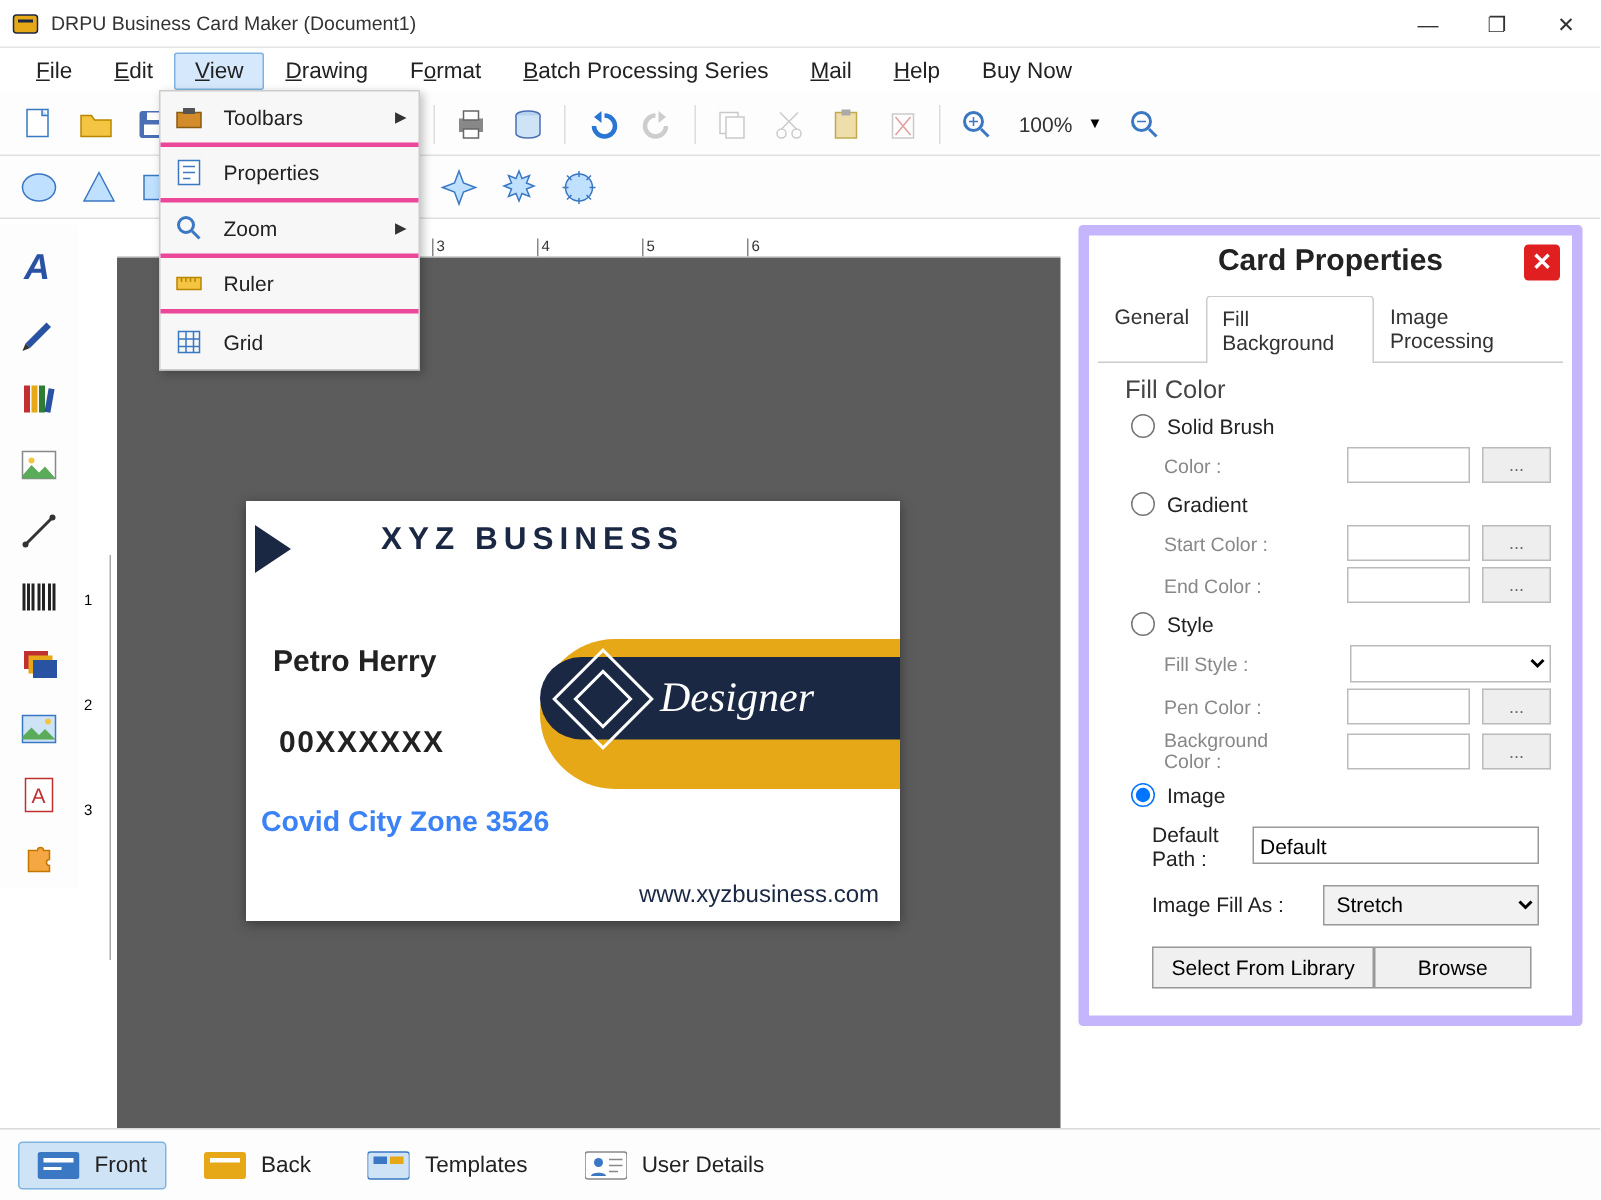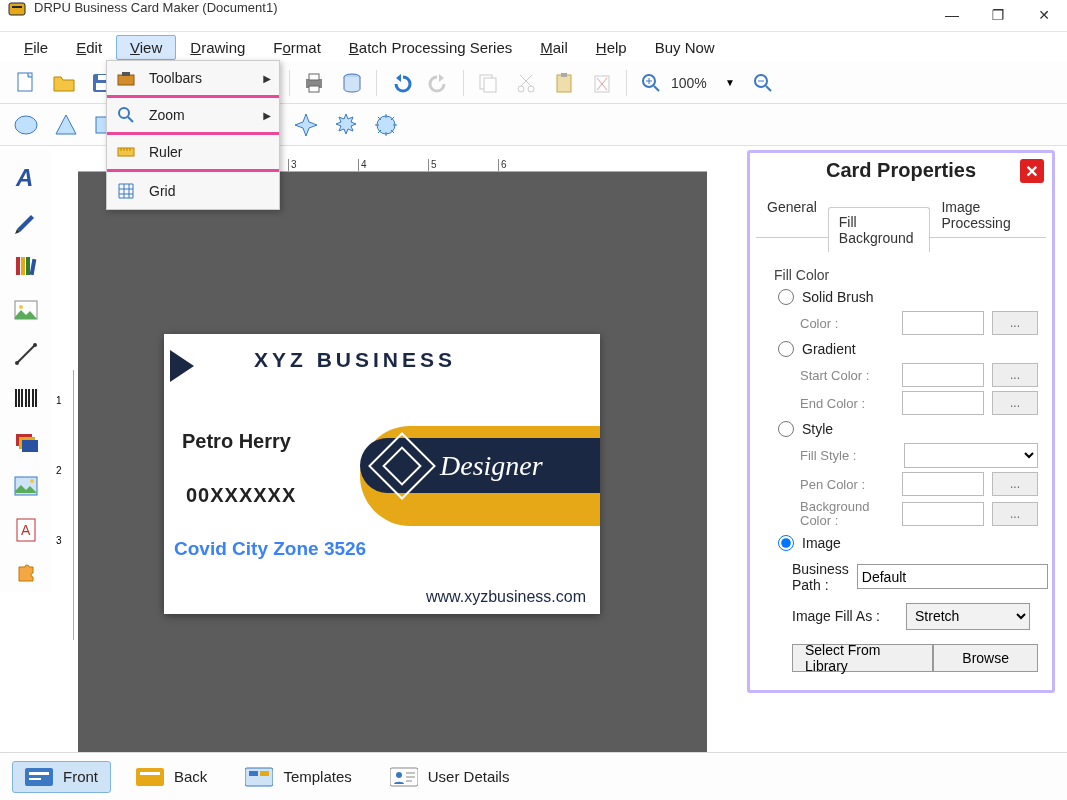"DRPU Business Card Maker (Document1)" .titlebar { align-items: none -> center }
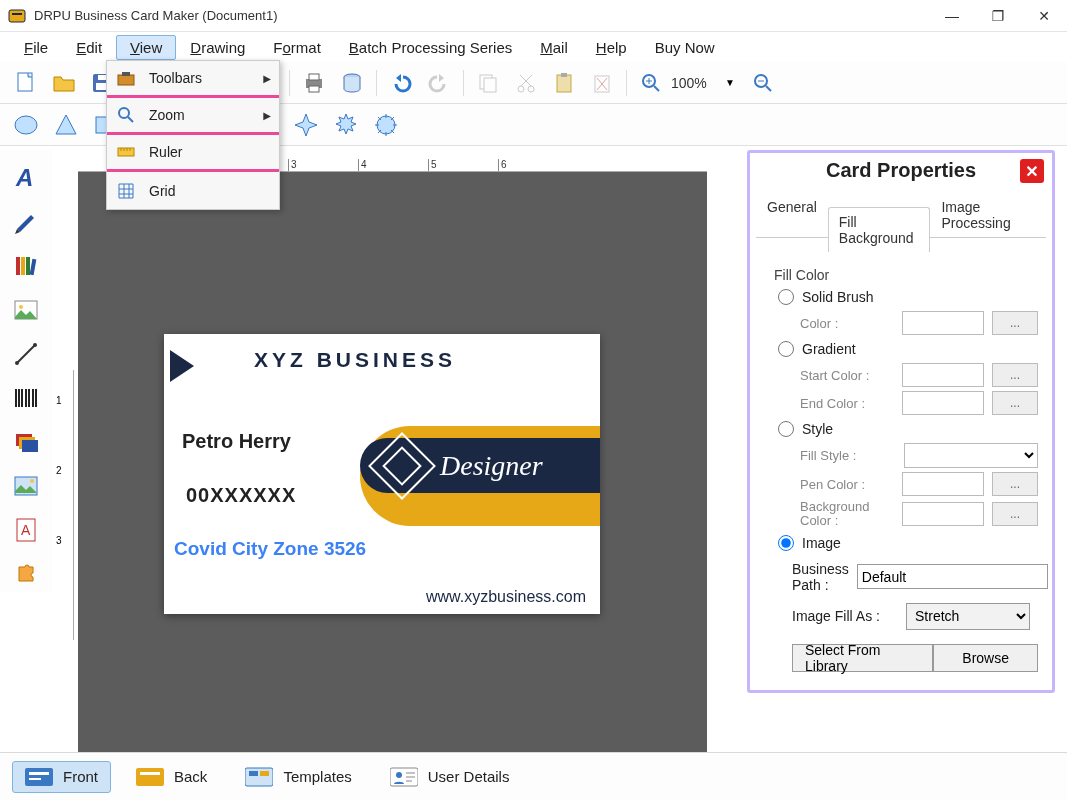"100%" .zoom-display { text-align: left -> center }
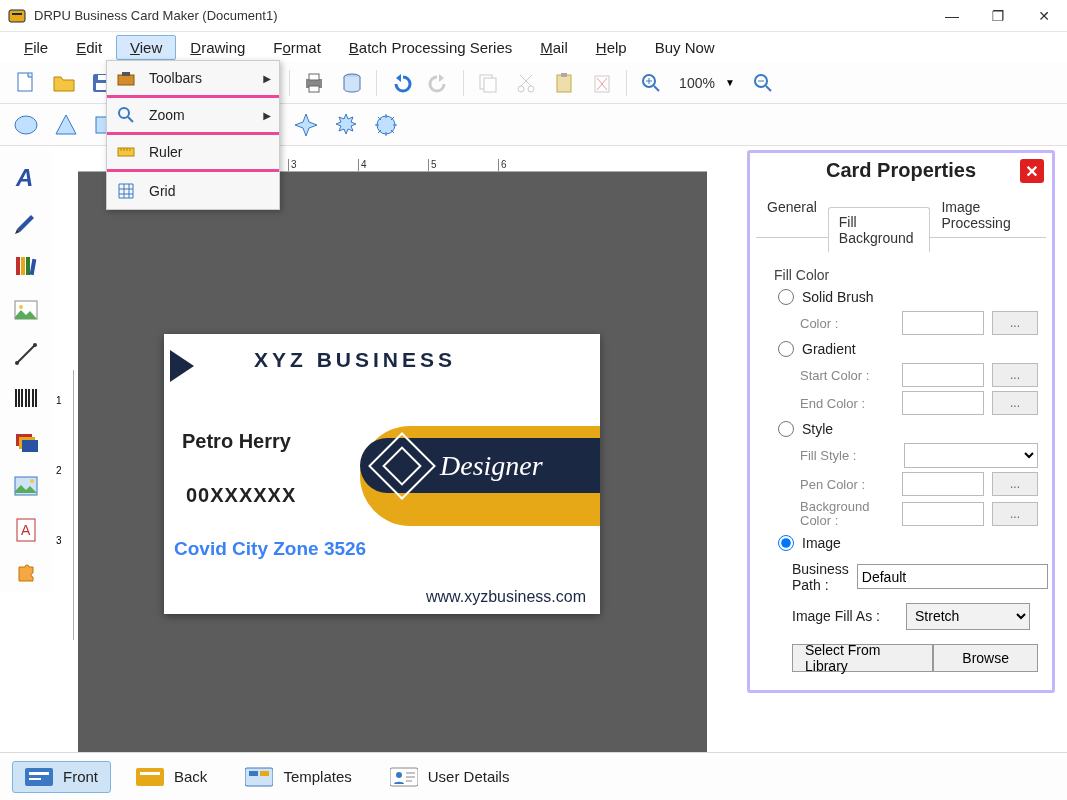"Properties" div.dd-item { html: none -> <div> <div> <svg> <rect></rect> <path></path> </svg> </div> <div>Properties</div> </div> }
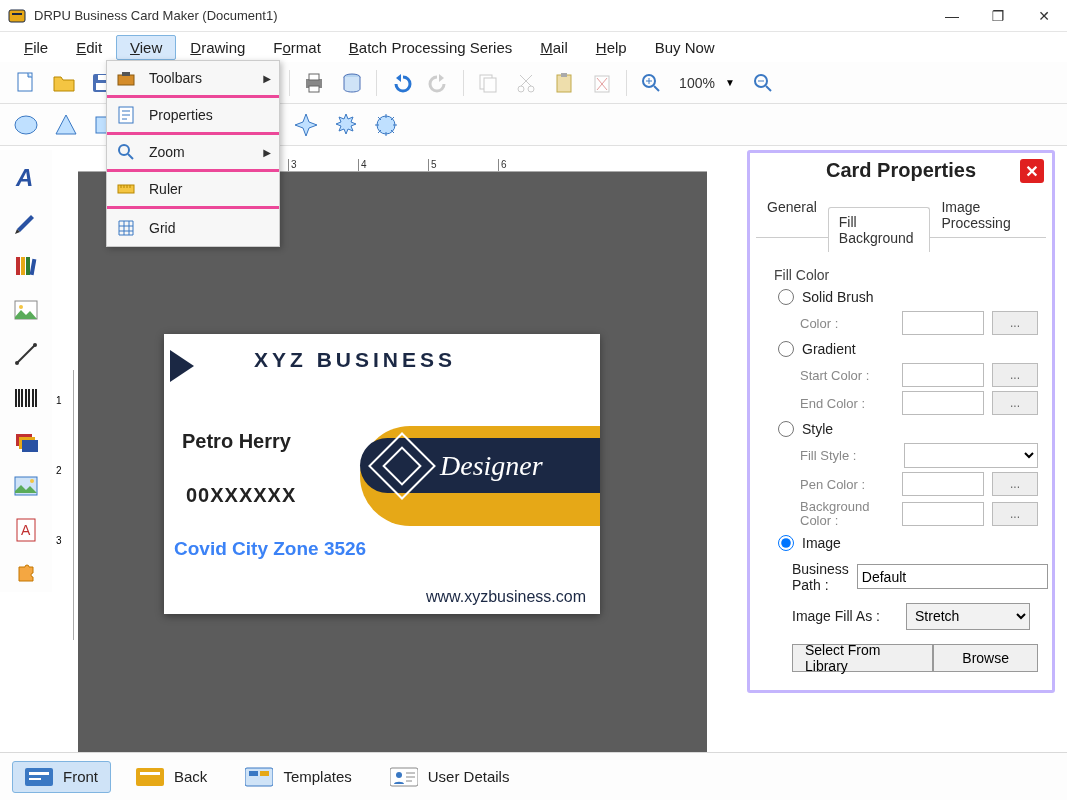"Card Properties" .props { border: 3px solid #c4b5fd -> 7px solid #c4b5fd; width: 308px -> 336px }
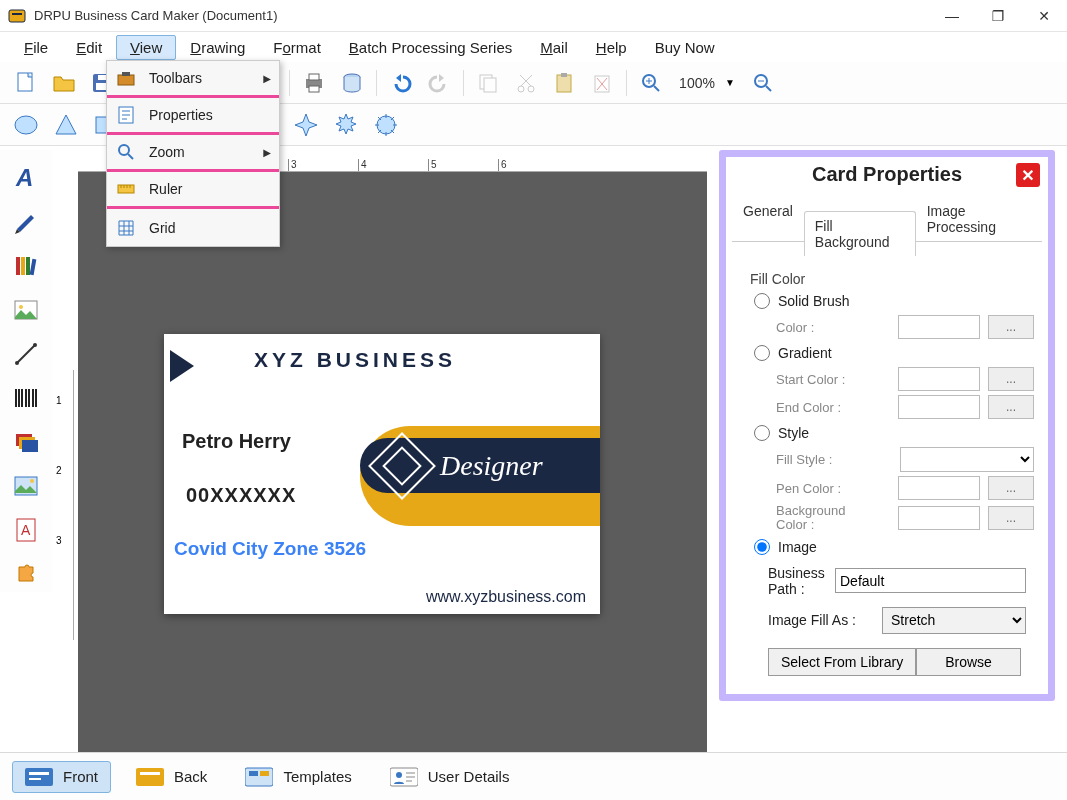"Fill Background" .prop-tab.active { top: 15px -> 1px }
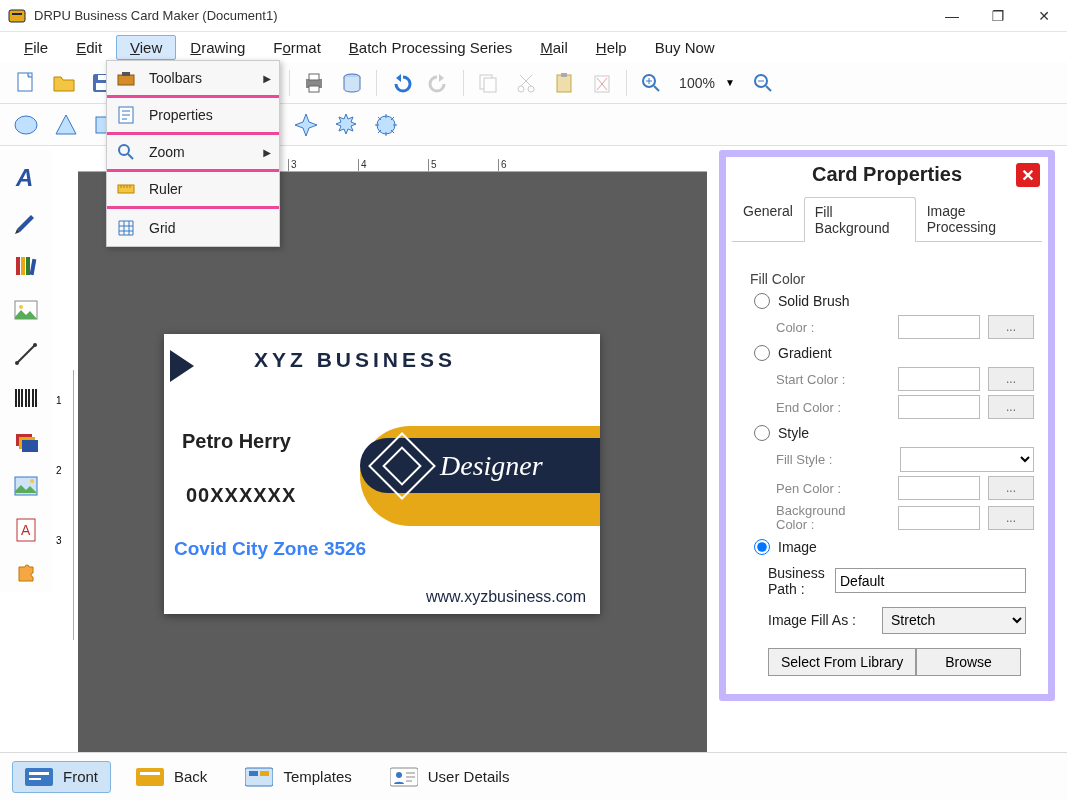"Fill Color" .group-label { font-size: 14px -> 17px; margin: 21px 0 6px 10px -> 0 0 6px 10px }
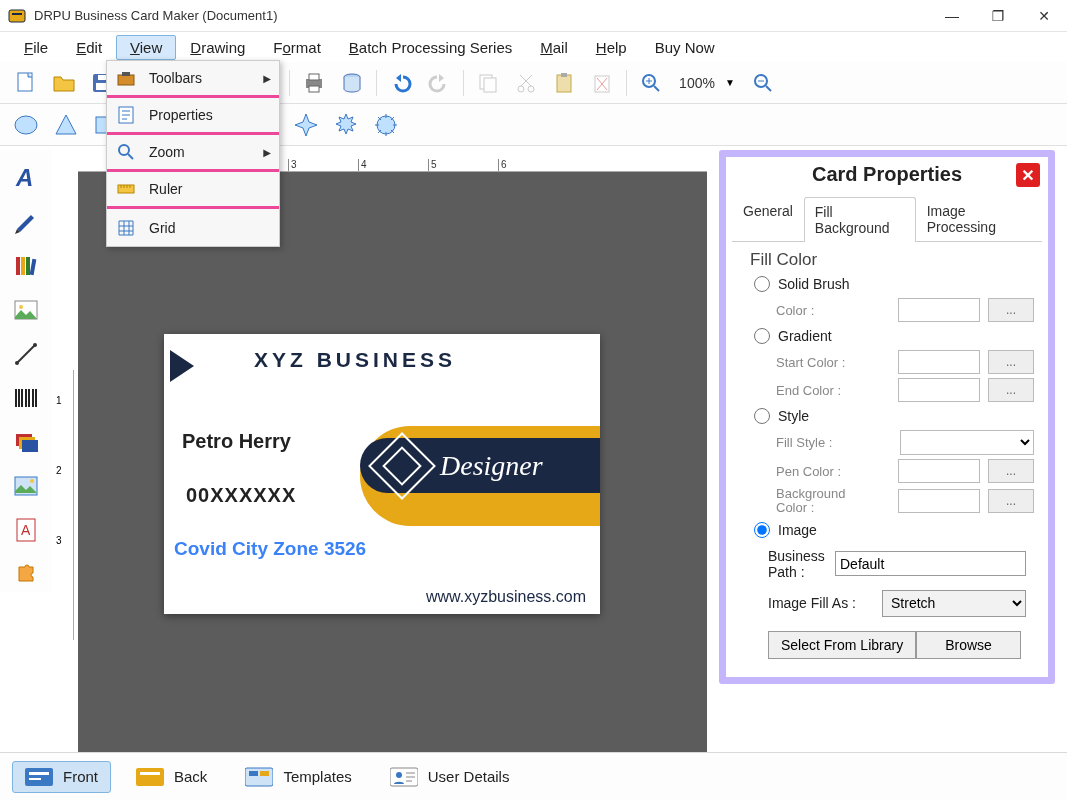"Business Path :" div.field-label { text: Business -> Default }
